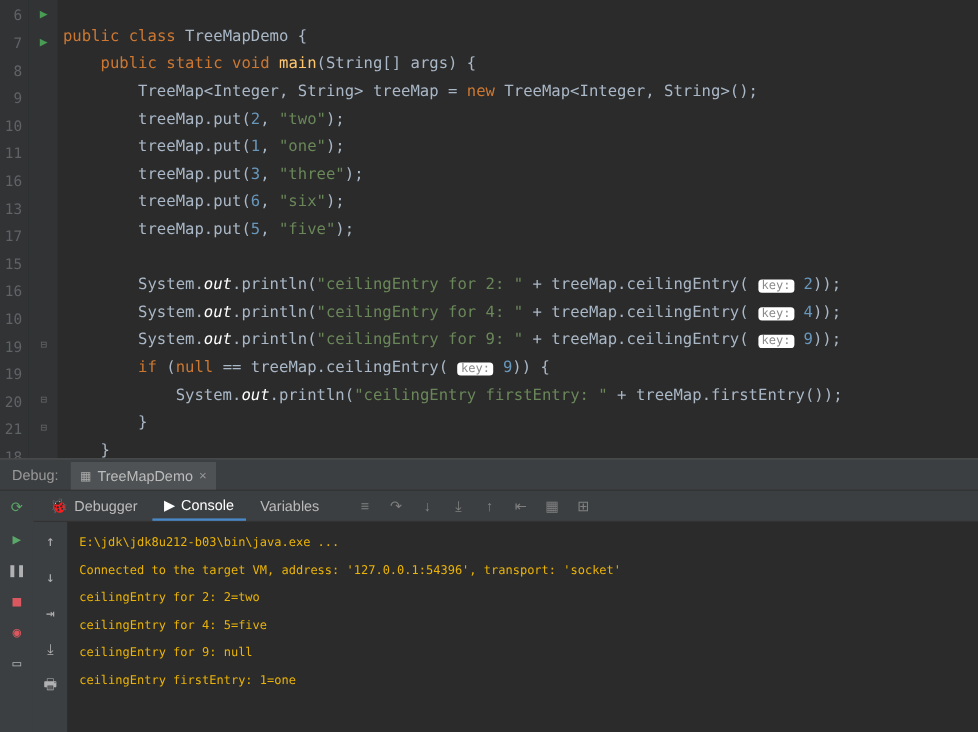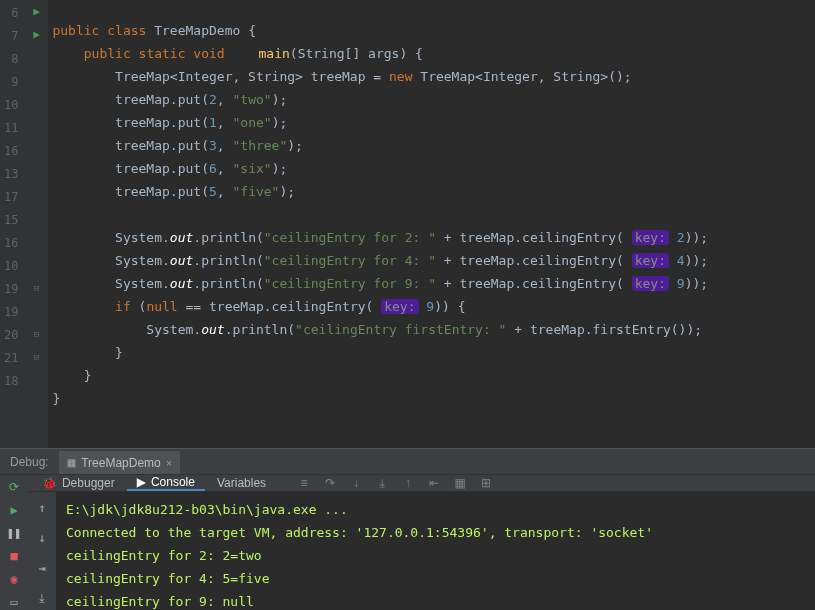"main" .method { margin-left: 26px -> none }
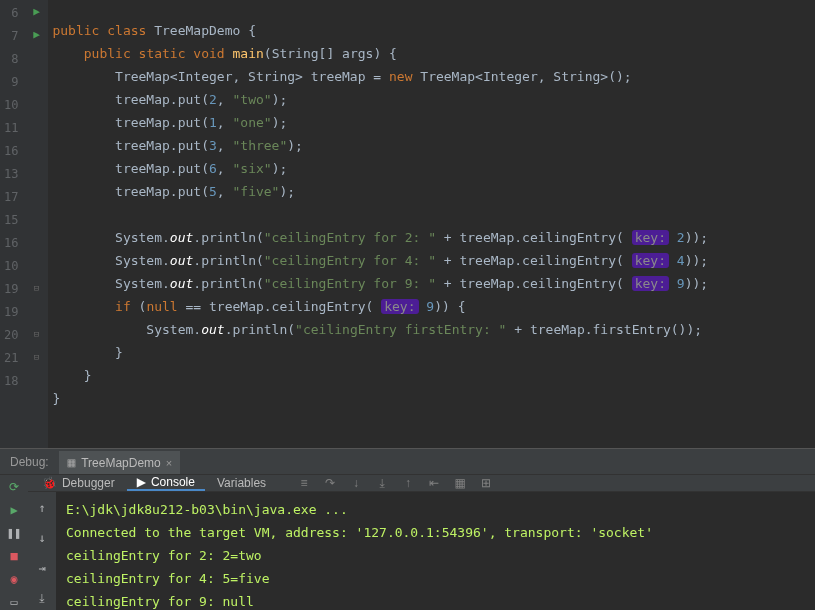"key:" .param-hint { background: #4c1d95 -> #ffffff; font-size: 13px -> 10px }
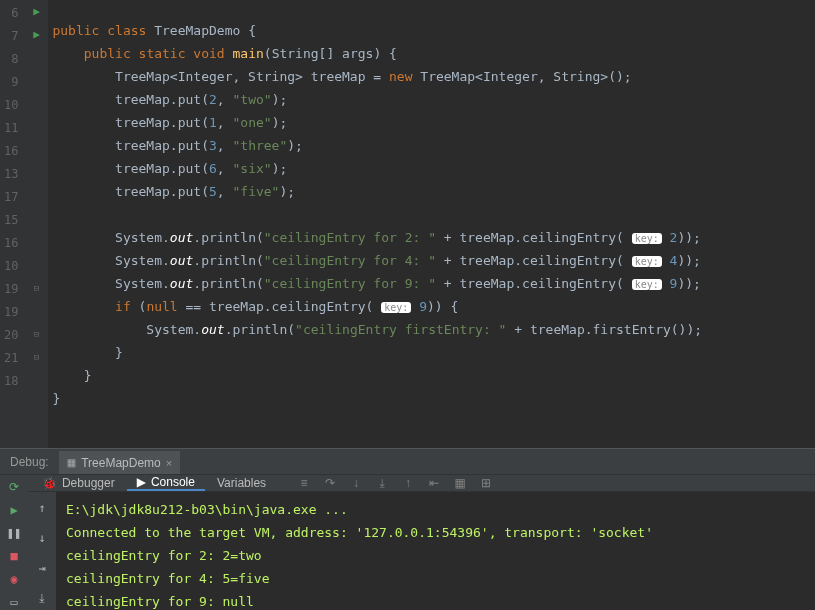"Debug:" .debug-panel { height: 162px -> 228px }
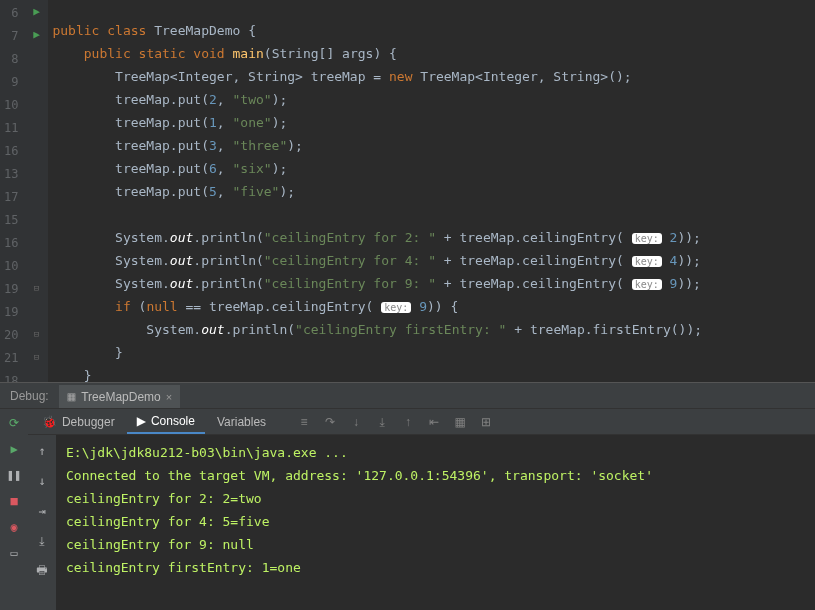"E:\jdk\jdk8u212-b03\bin\java.exe ..." .console-output { color: #bef264 -> #eab308; font-size: 13px -> 10px }
